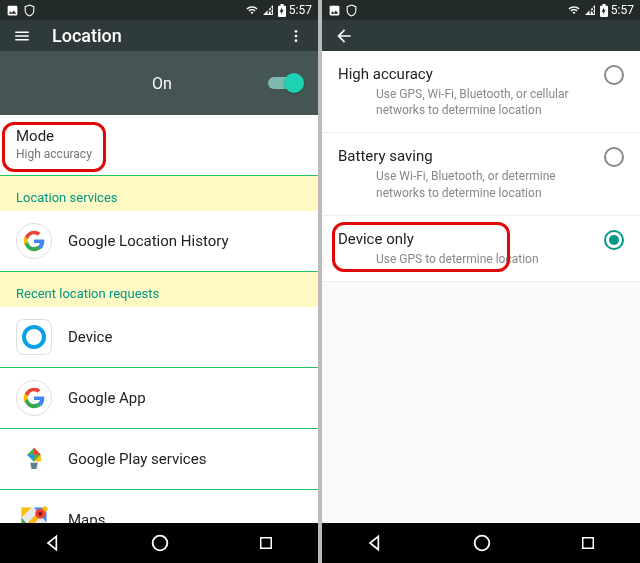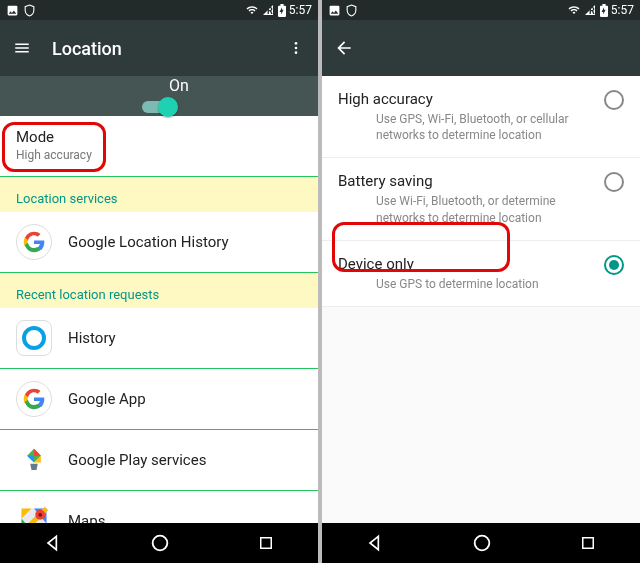"Location" .appbar { height: 56px -> 31px }
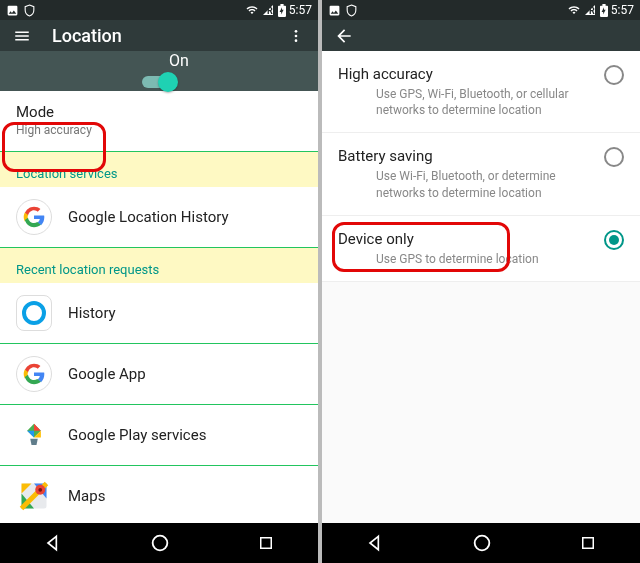"On" .onbar { flex-direction: column -> none; height: 40px -> 64px }
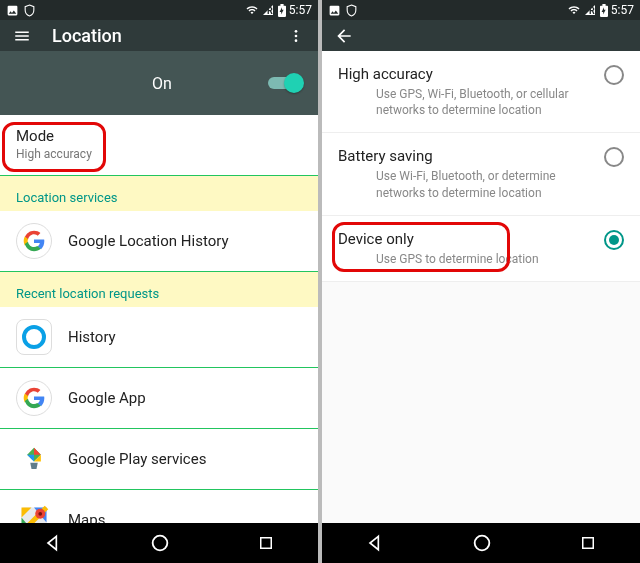"History" div.primary { text: History -> Device }
